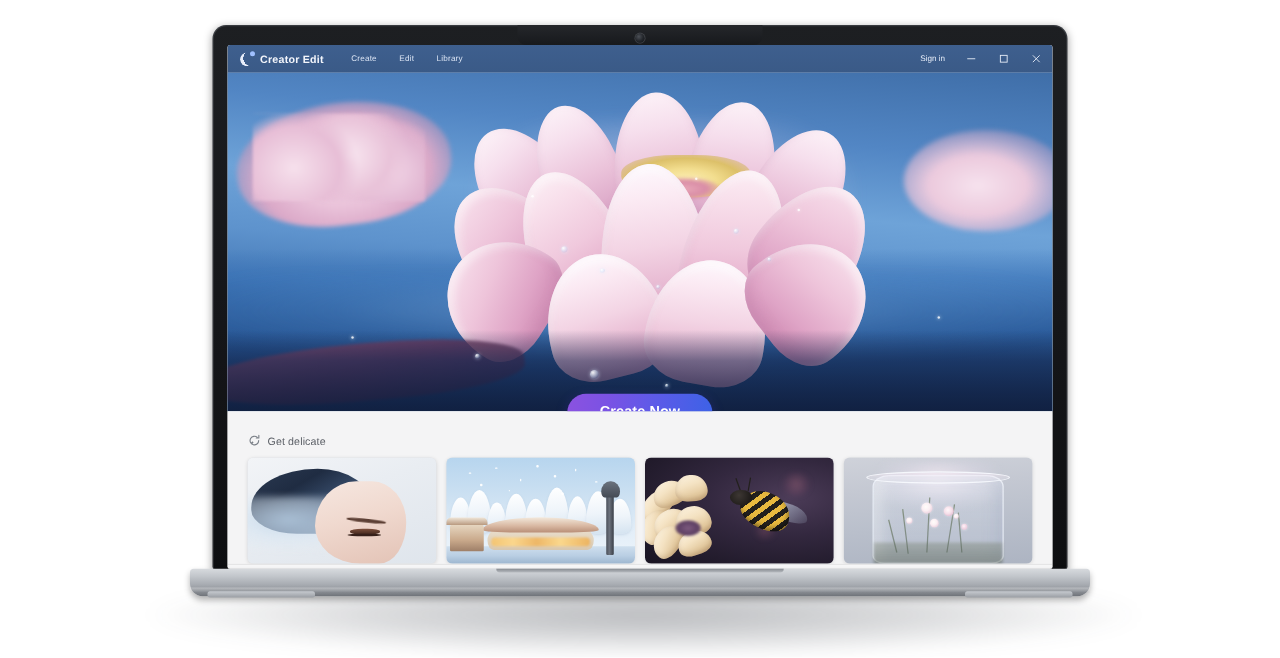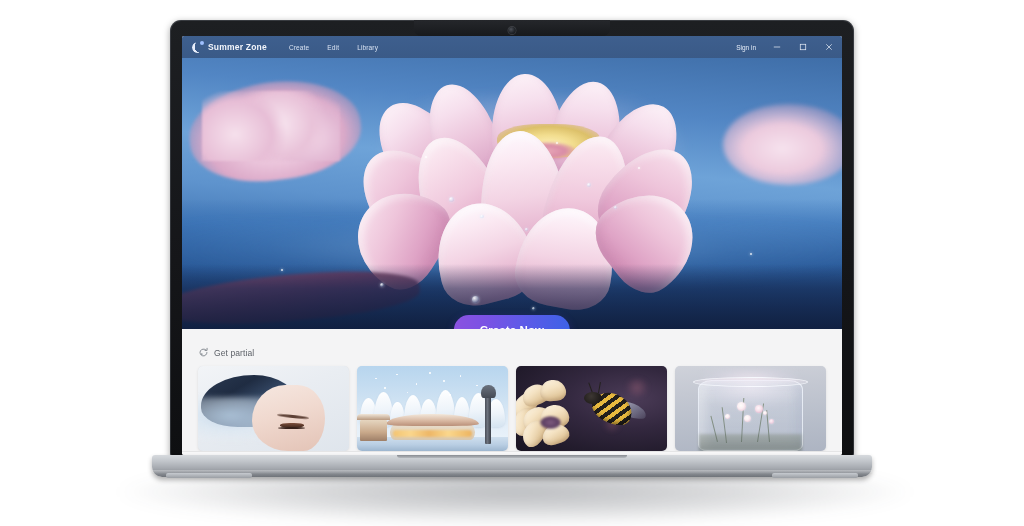"Summer Zone" div { text: Summer Zone -> Creator Edit }
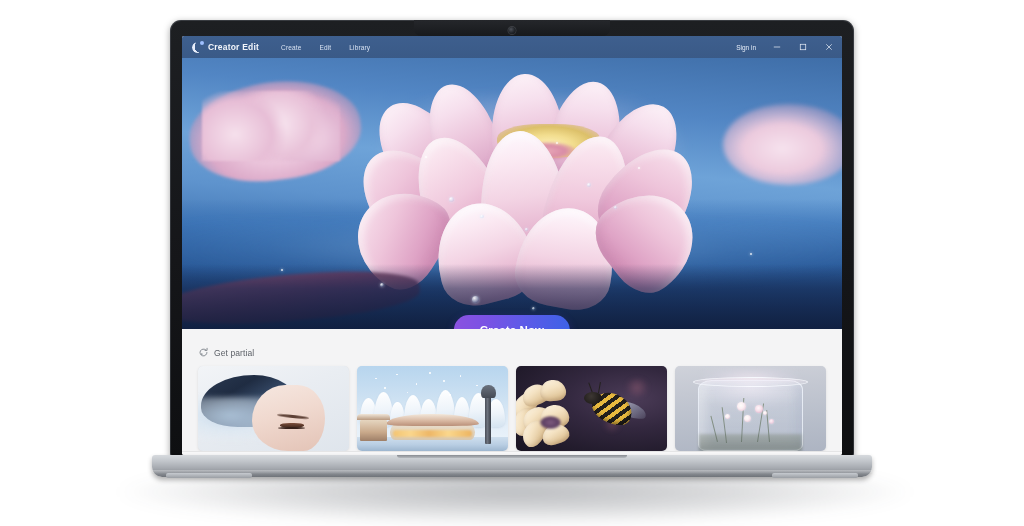"Get partial" div { text: partial -> delicate }
